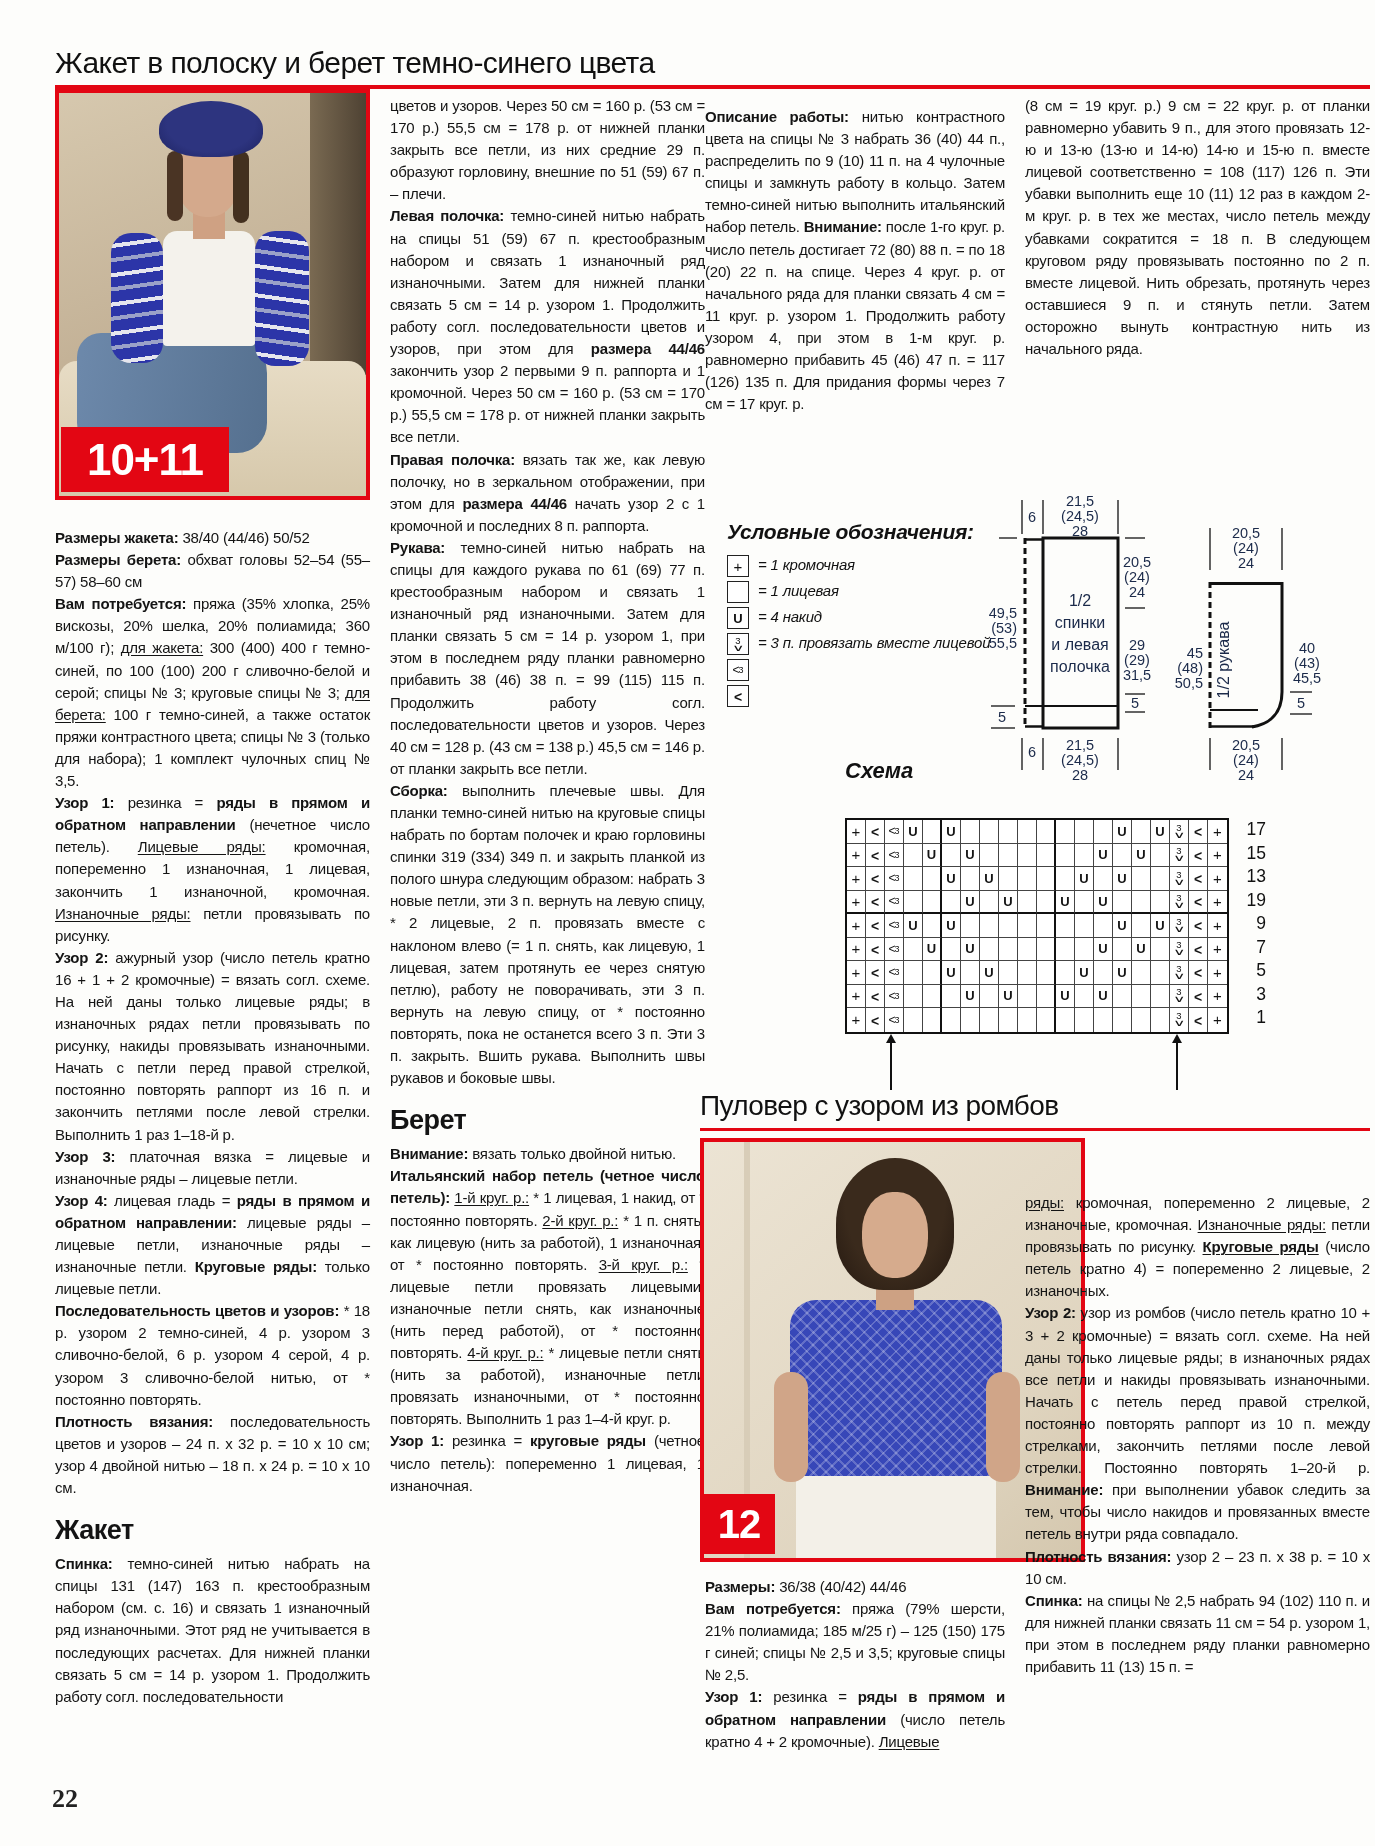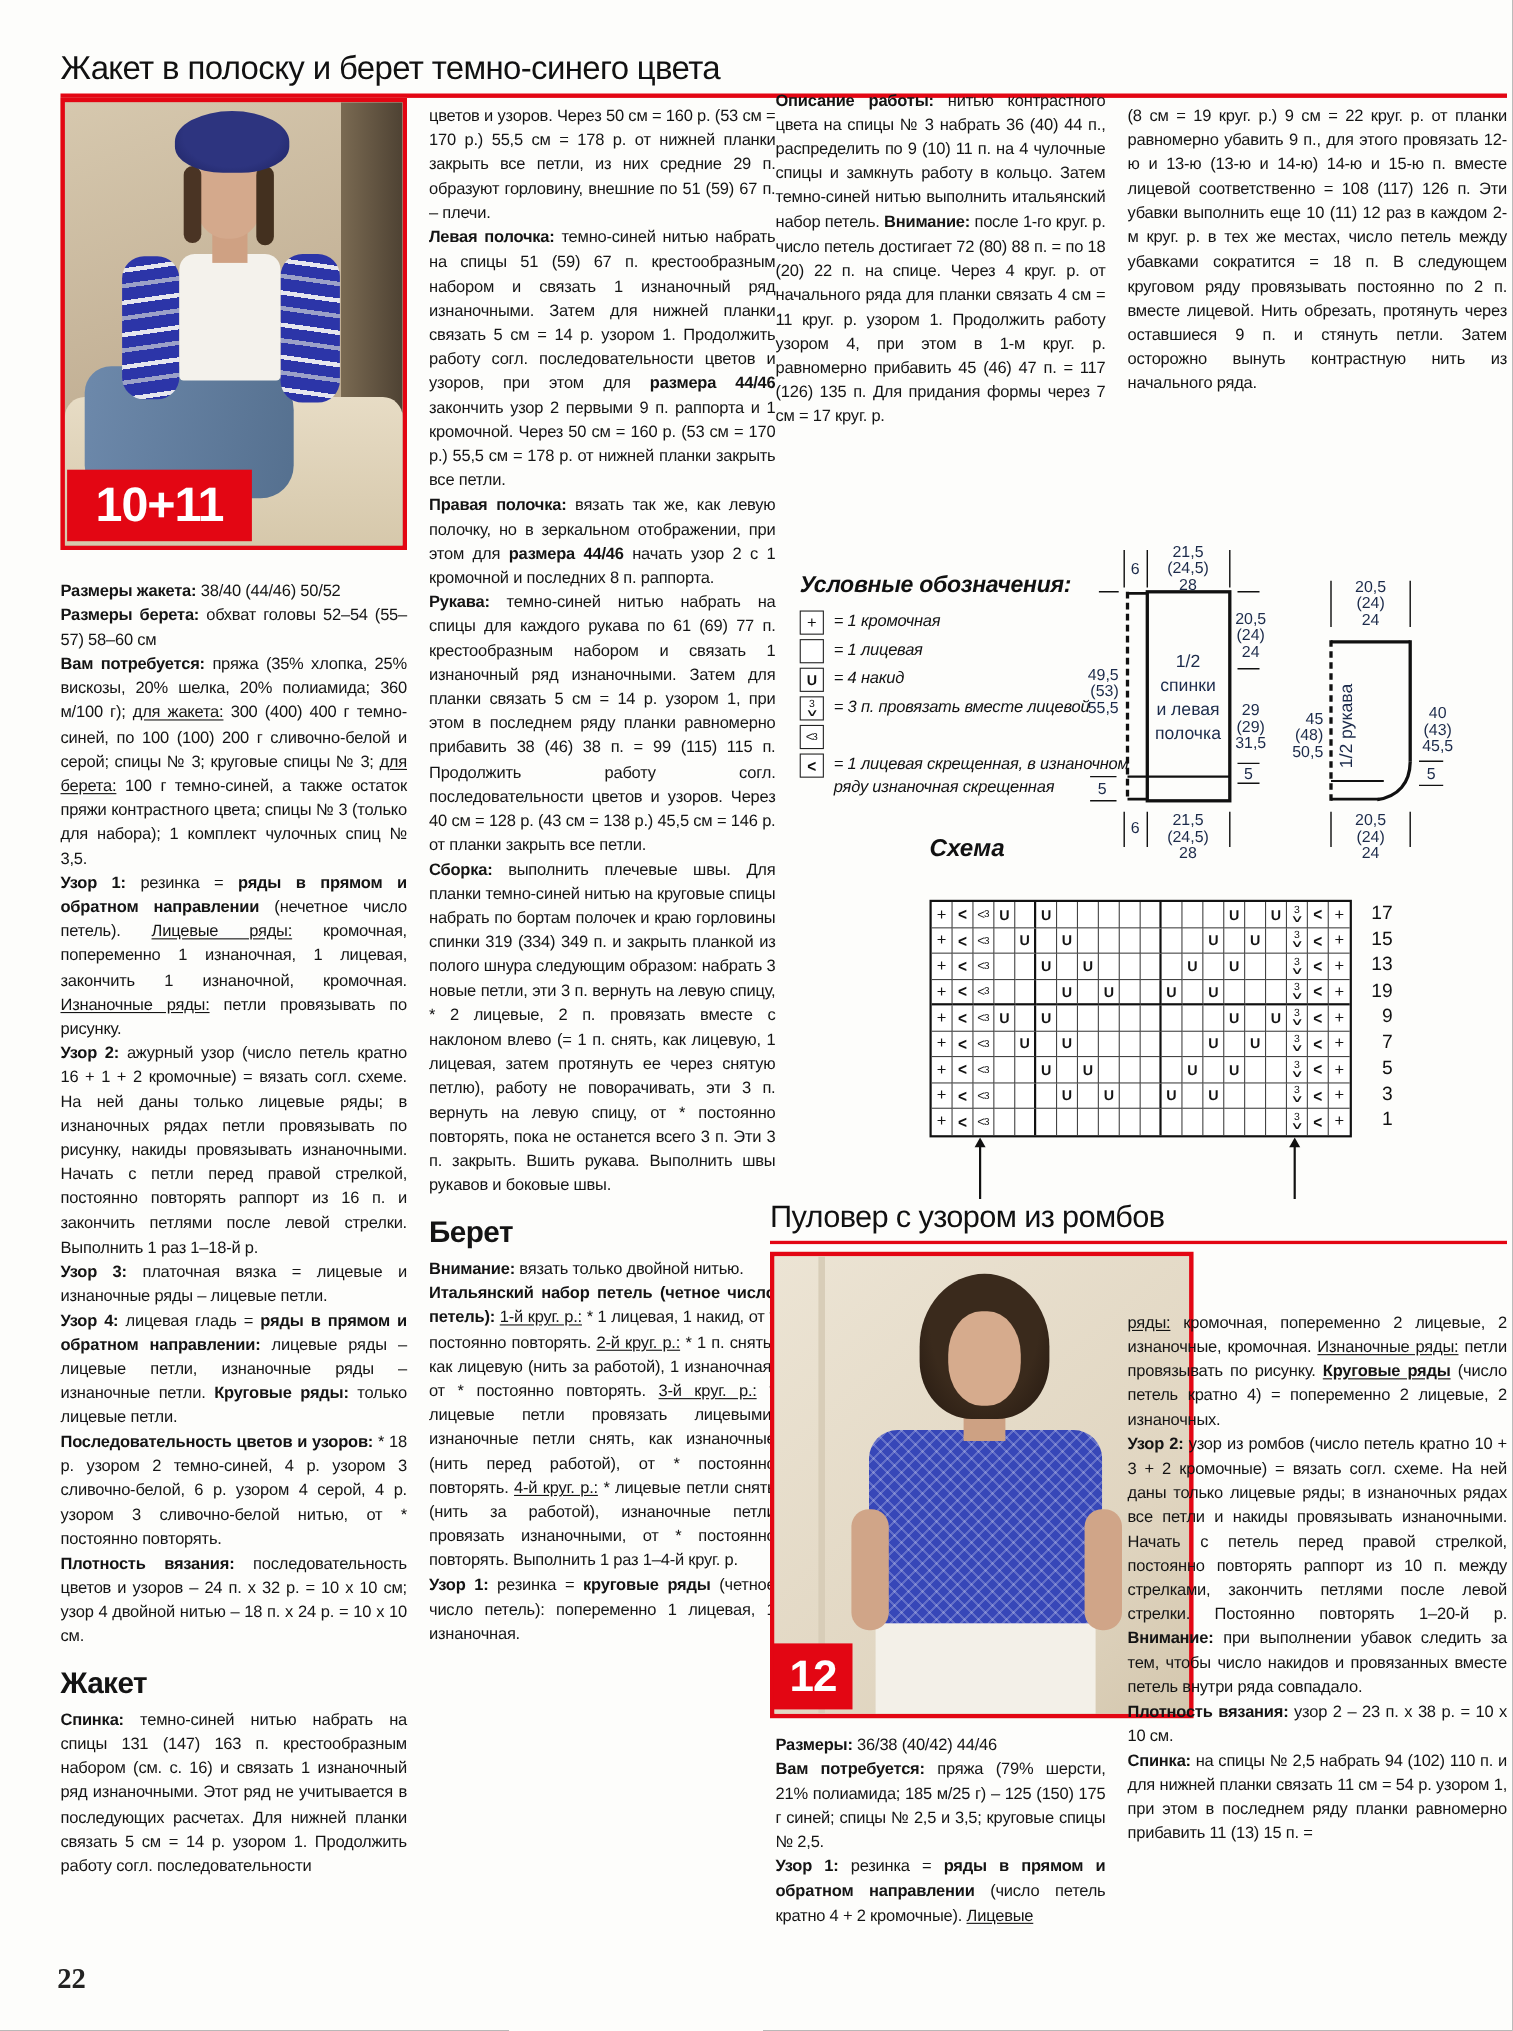"Описание работы: нитью контрастного" div.col { top: 81px -> 106px }
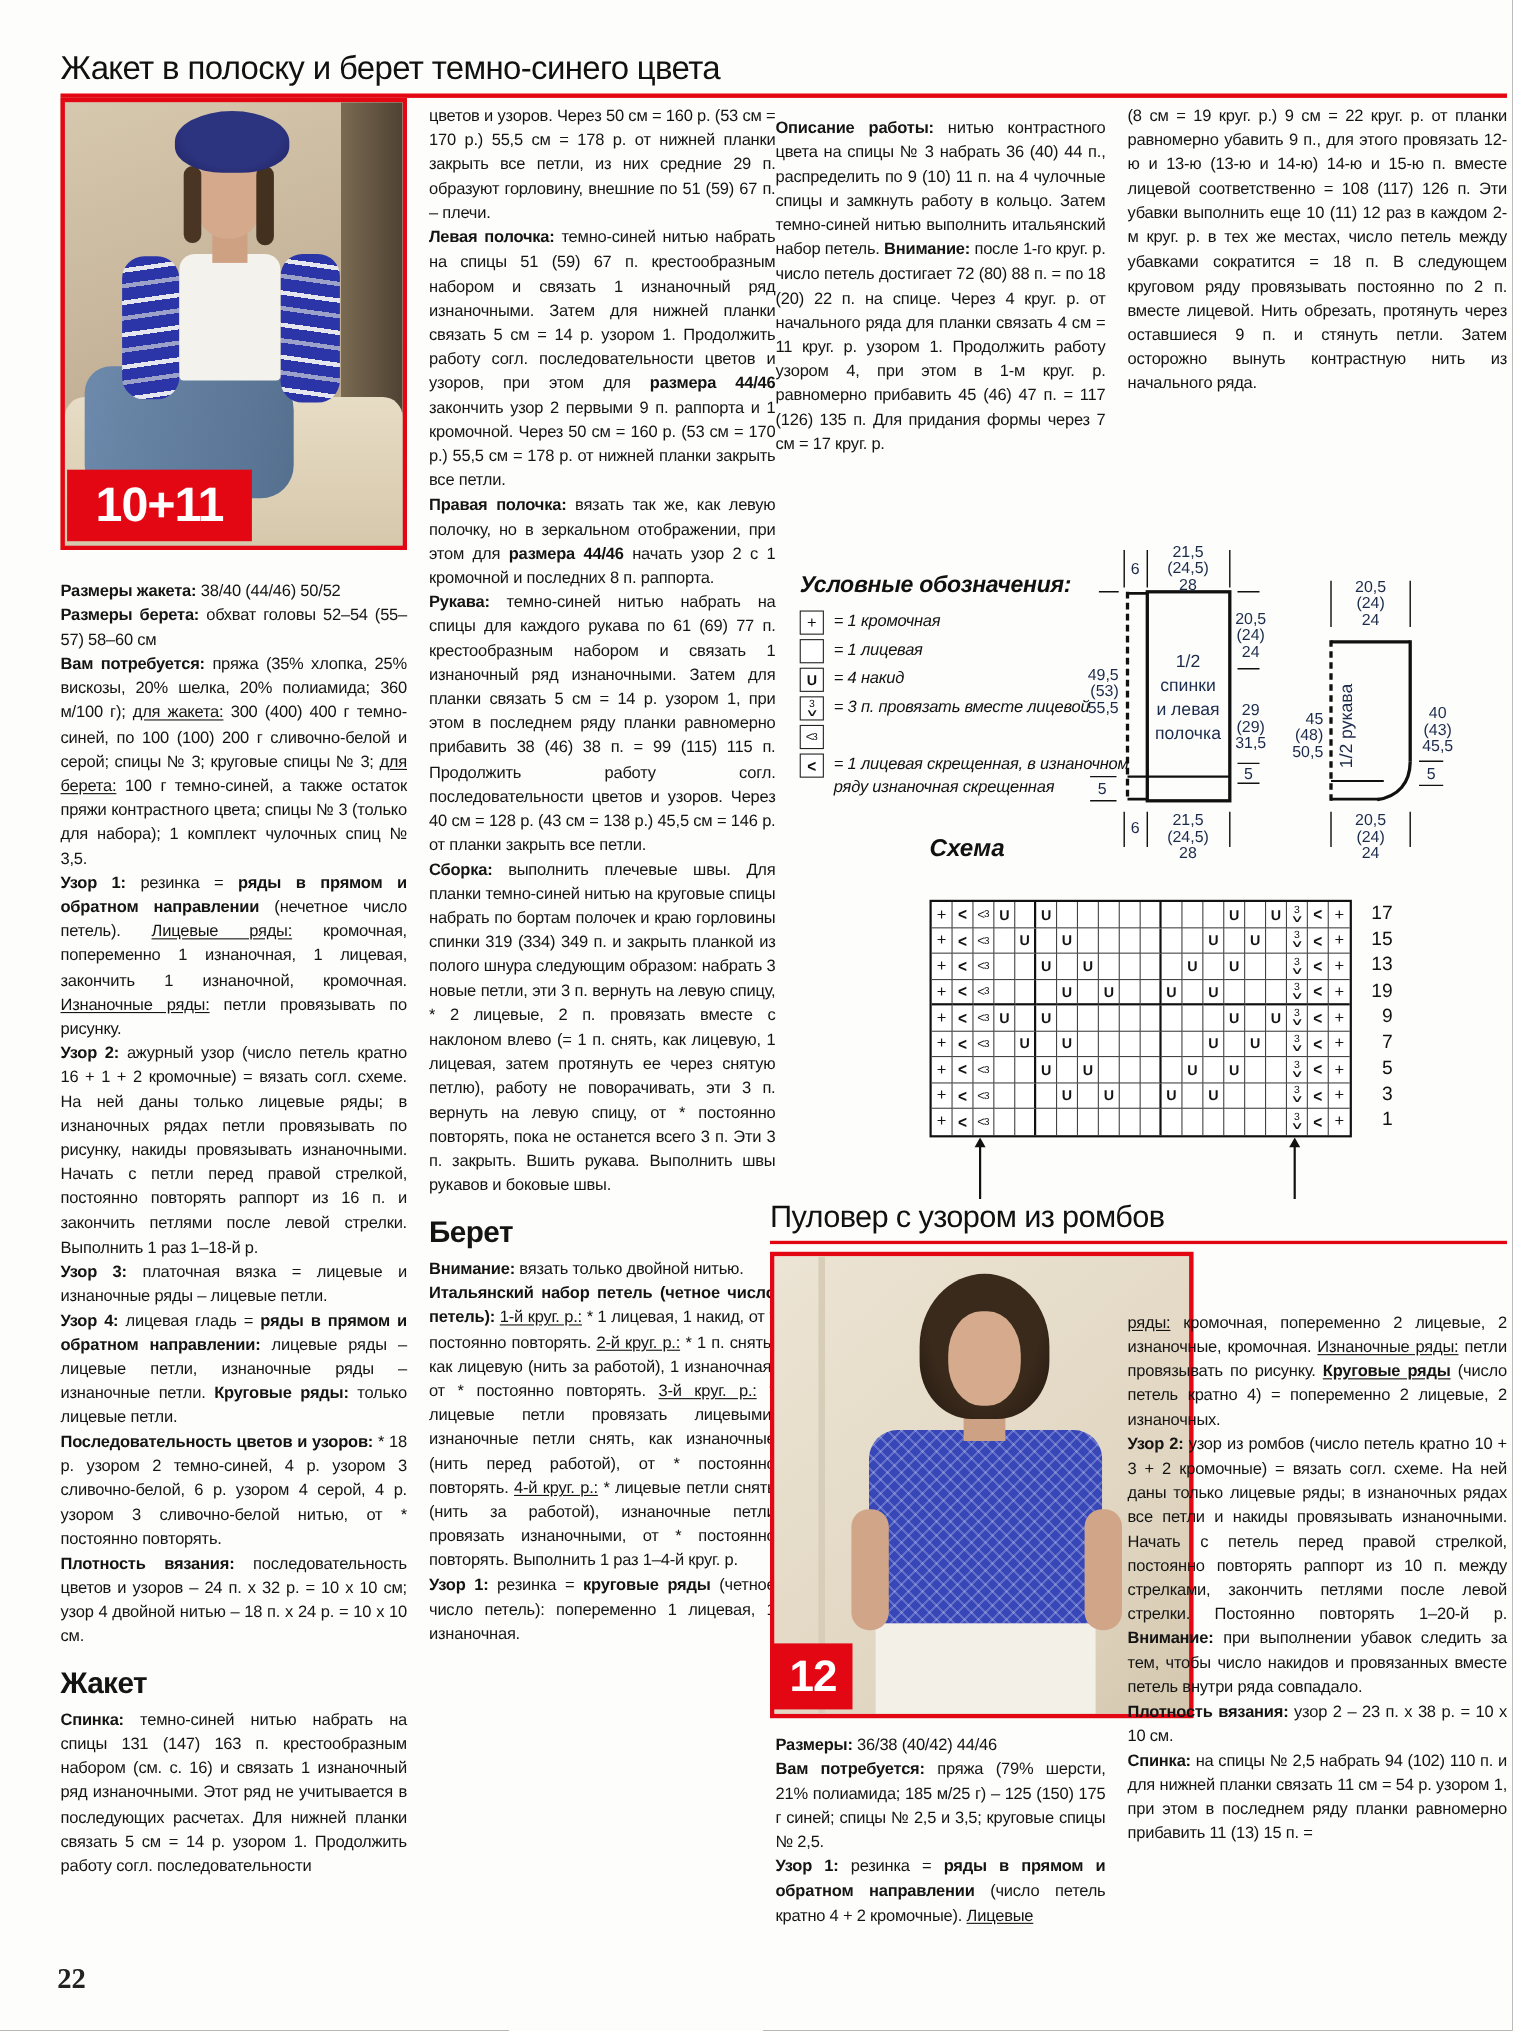"= 1 лицевая скрещенная, в" span.lg-txt { html: <span>= 1 лицевая скрещенная, в изнаночном ряду изнаночная скрещенная</span> -> none }
